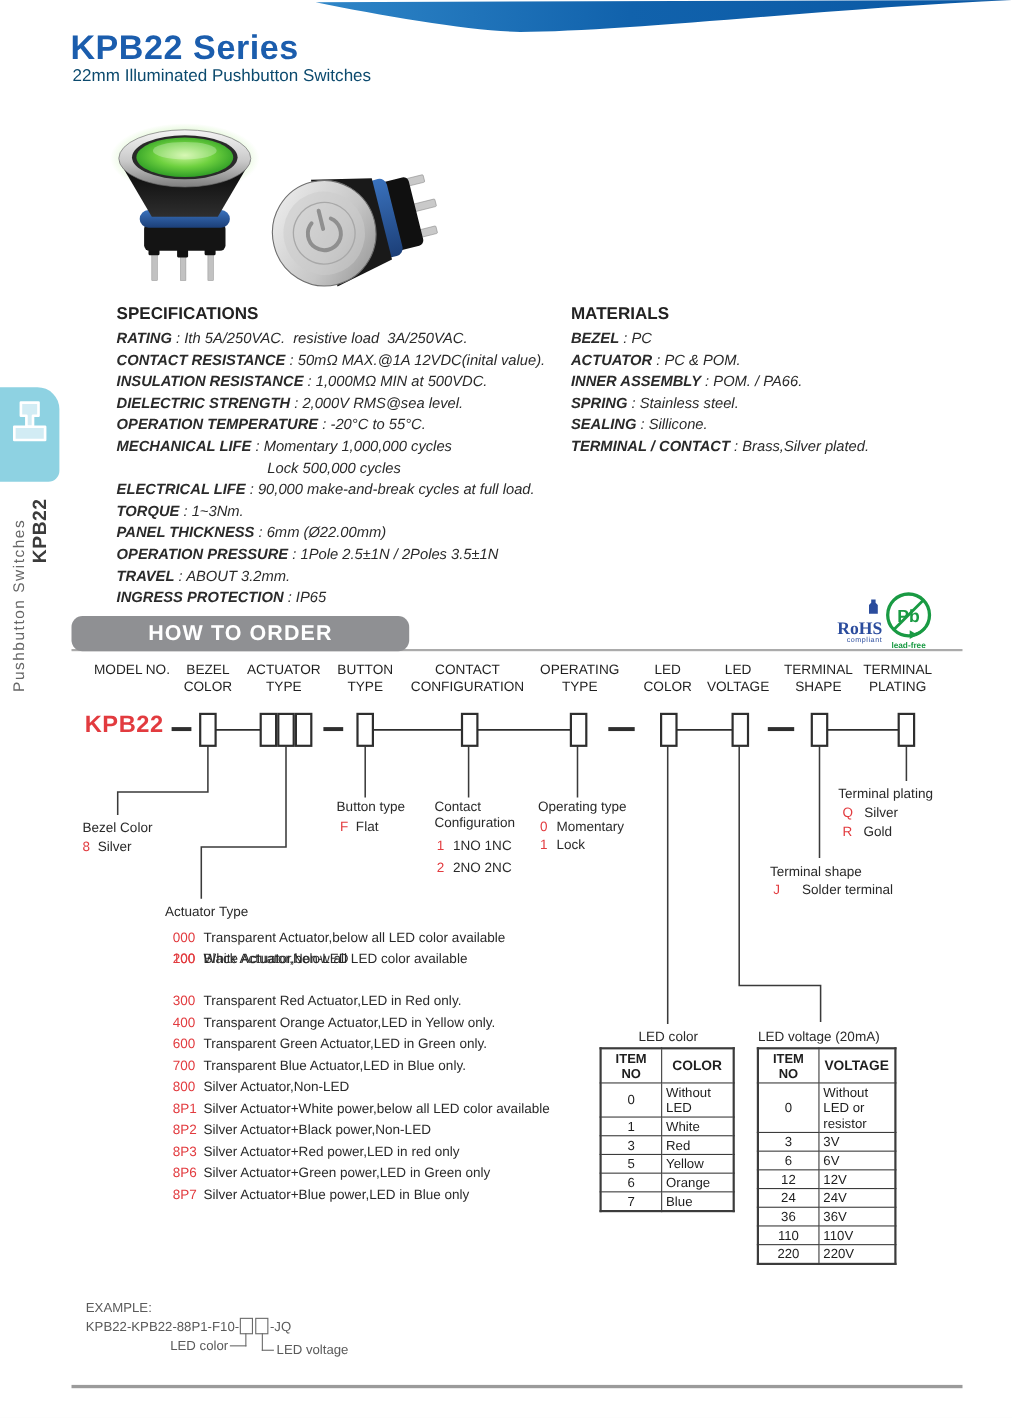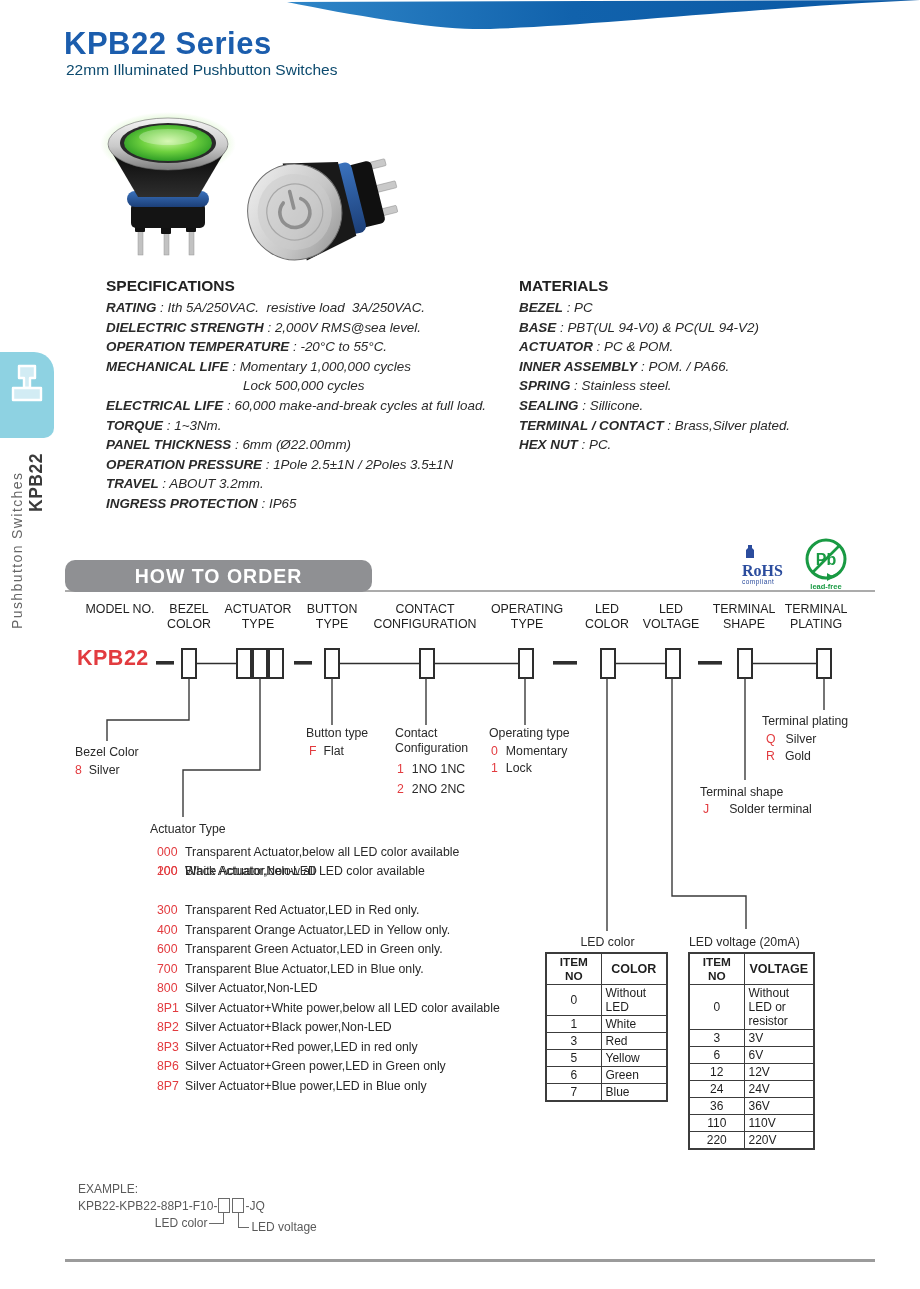"CONTACT RESISTANCE : 50mΩ MAX.@1A" div.sline { html: none -> <div><b>CONTACT RESISTANCE</b><span> : </span><span>50mΩ MAX.@1A 12VDC(inital value).</span></div> }
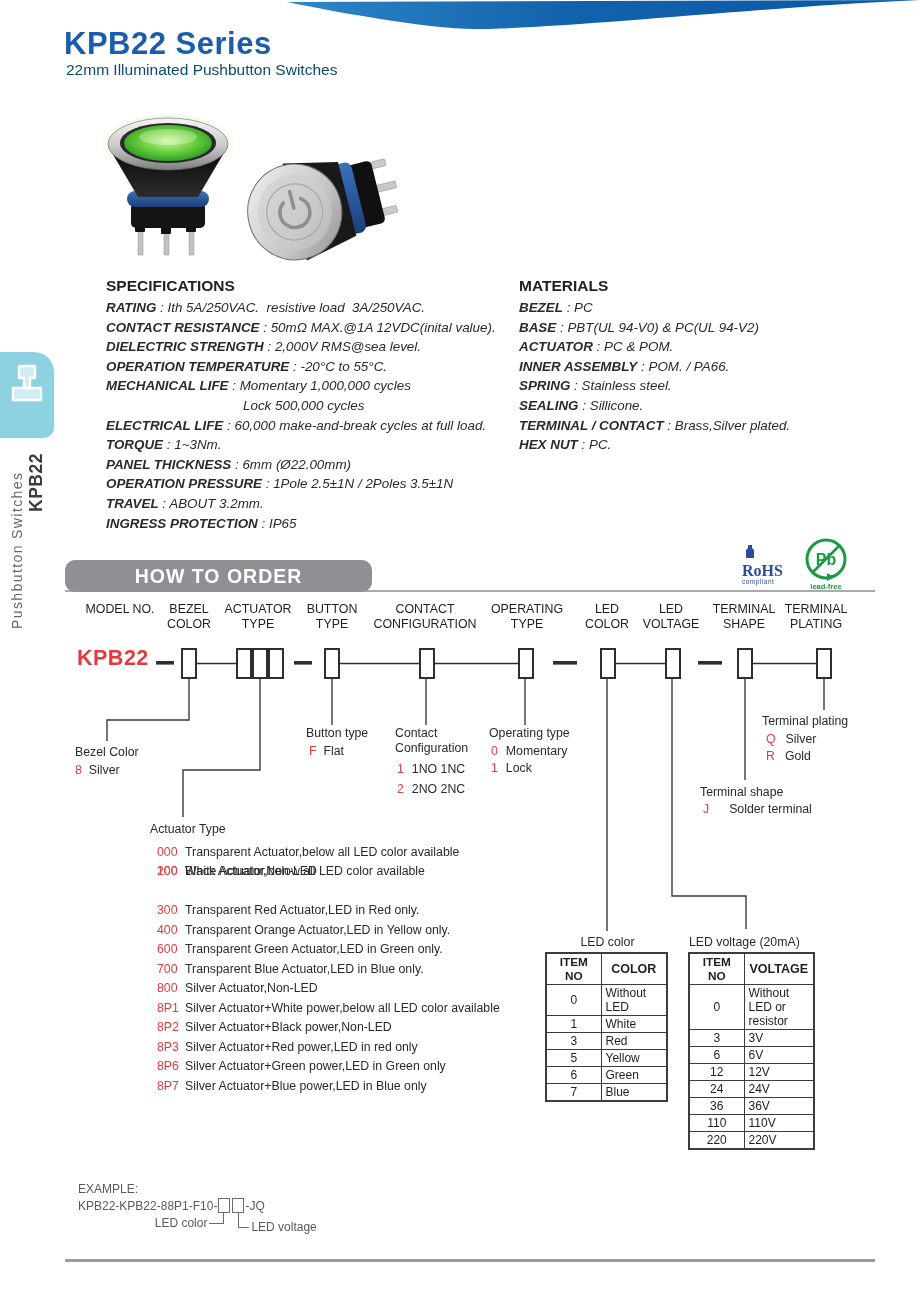"BASE : PBT(UL 94-V0) &" div.sline { html: <div><b>BASE</b><span> : </span><span>PBT(UL 94-V0) &amp; PC(UL 94-V2)</span></div> -> none }
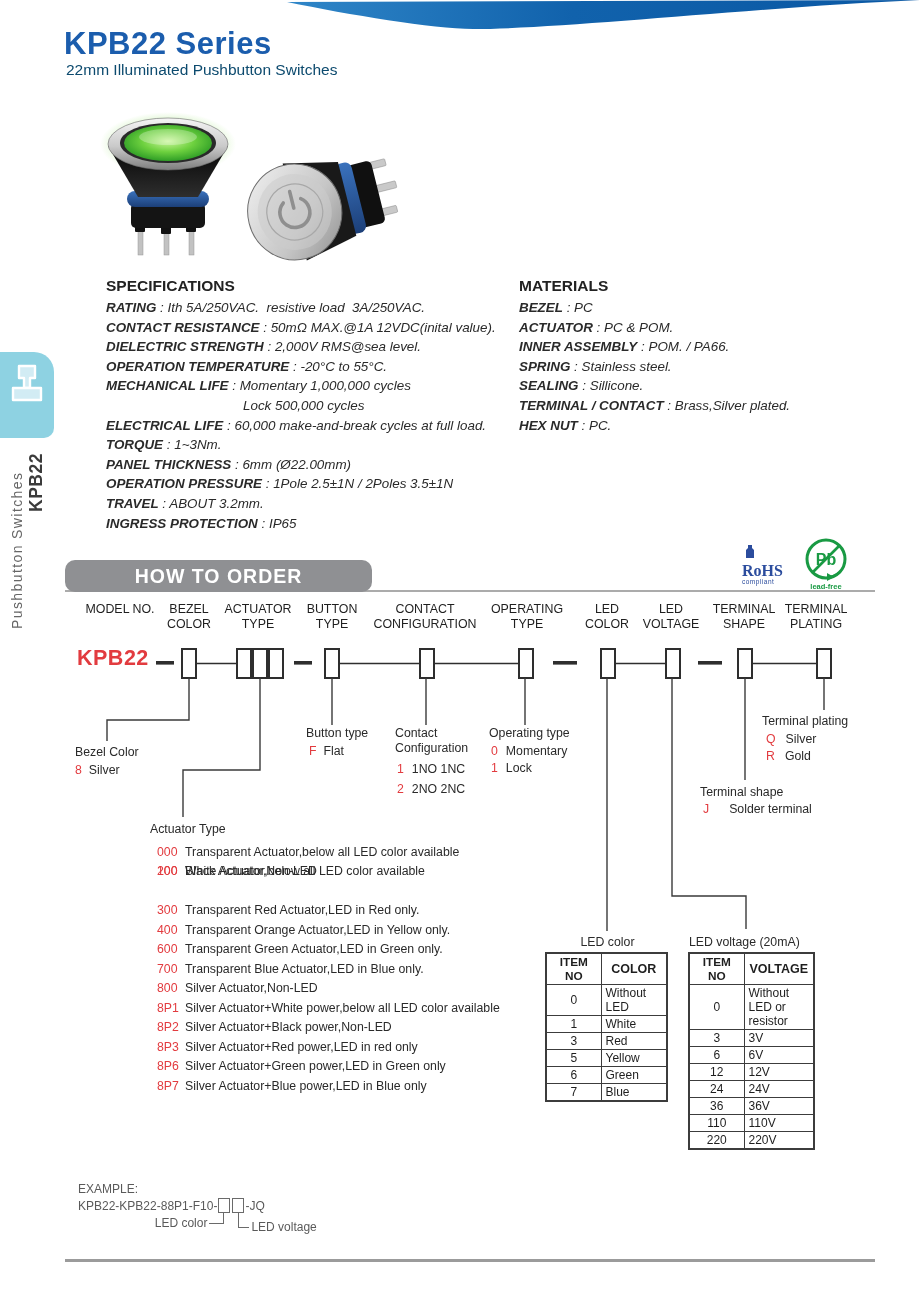"INSULATION RESISTANCE : 1,000MΩ MIN" div.sline { html: none -> <div><b>INSULATION RESISTANCE</b><span> : </span><span>1,000MΩ MIN at 500VDC.</span></div> }
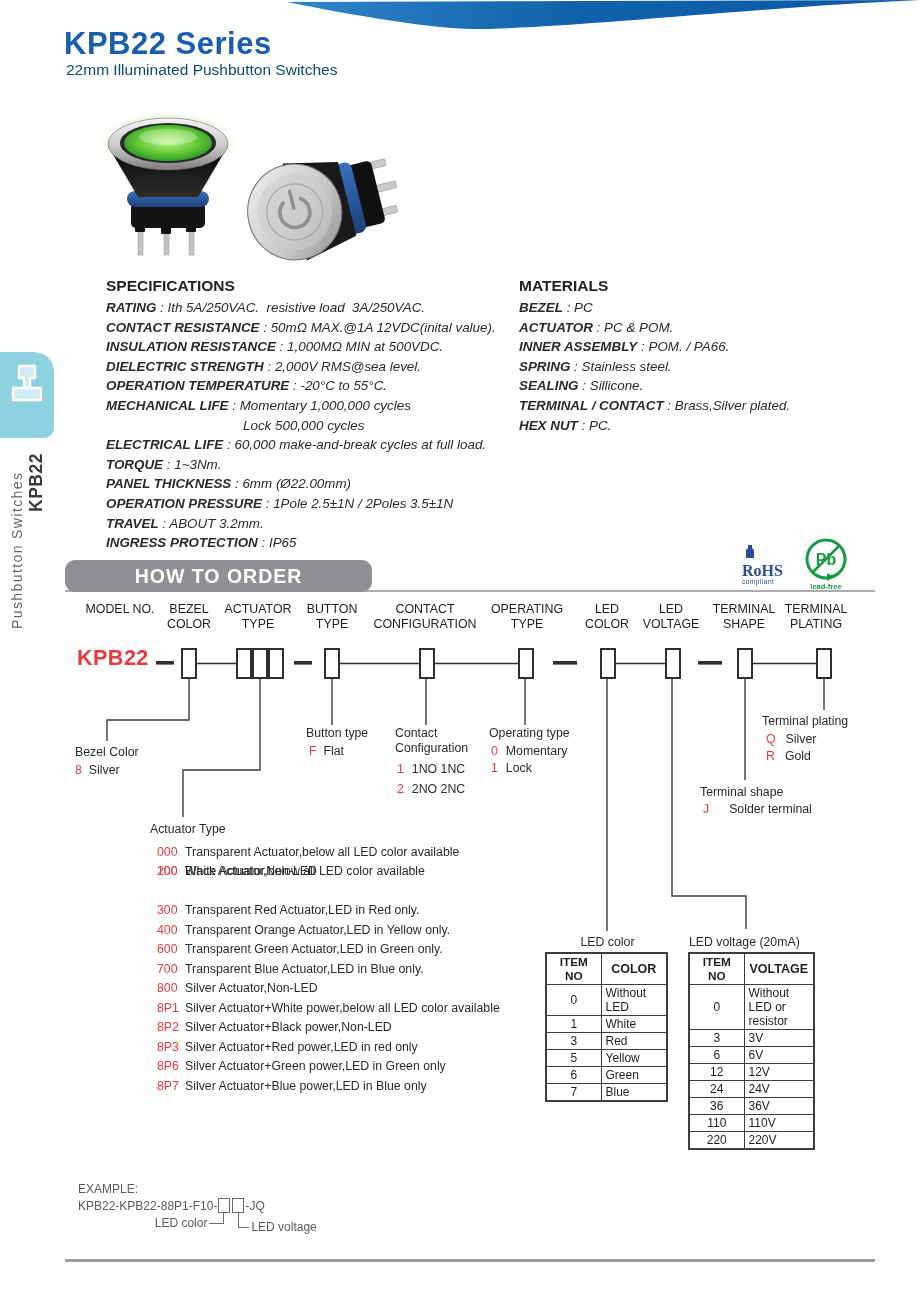"HEX NUT : PC." div.sline { html: <div><b>HEX NUT</b><span> : </span><span>PC.</span></div> -> none }
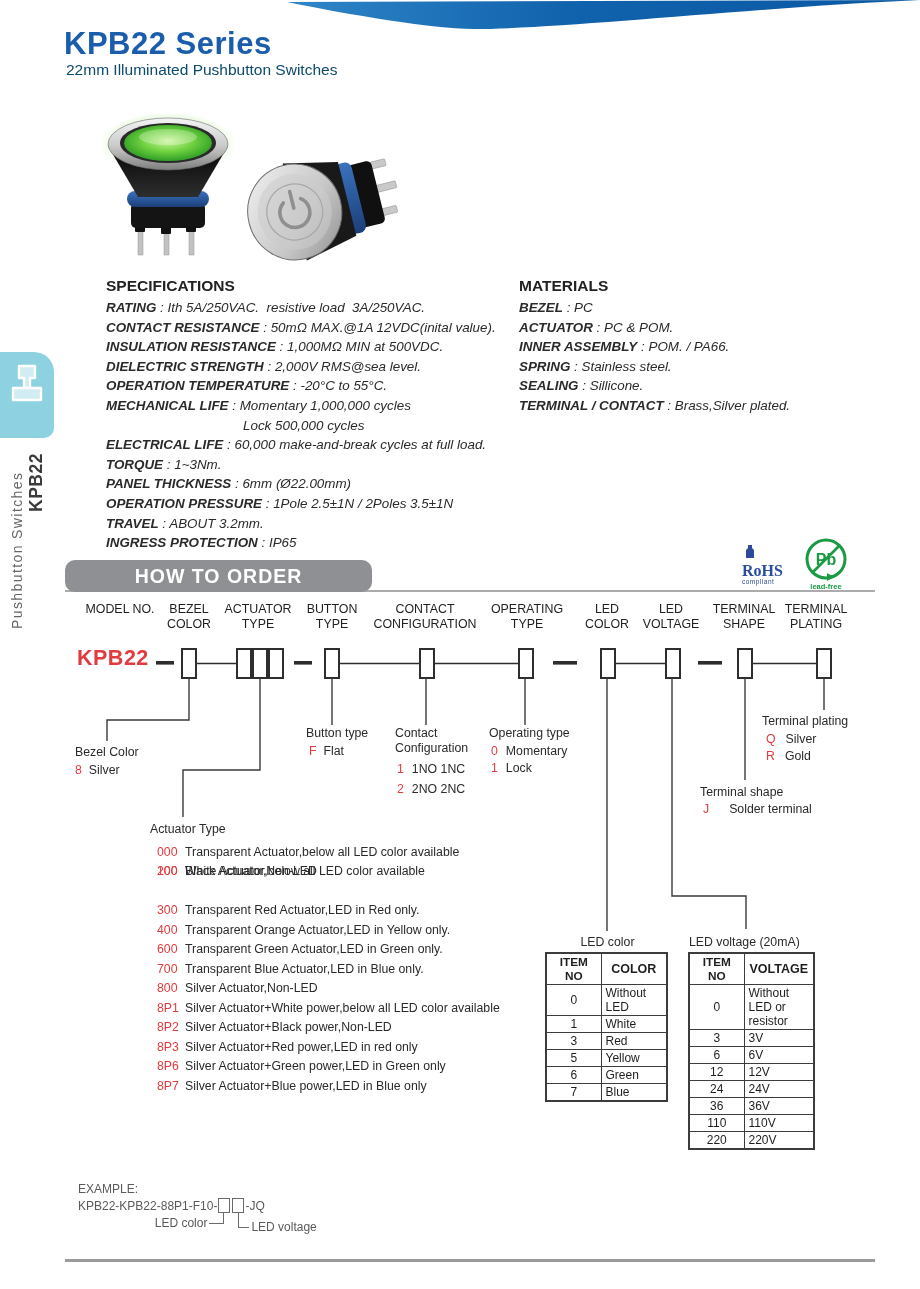"60,000 make-and-break cycles at full" span { text: 60,000 -> 90,000 }
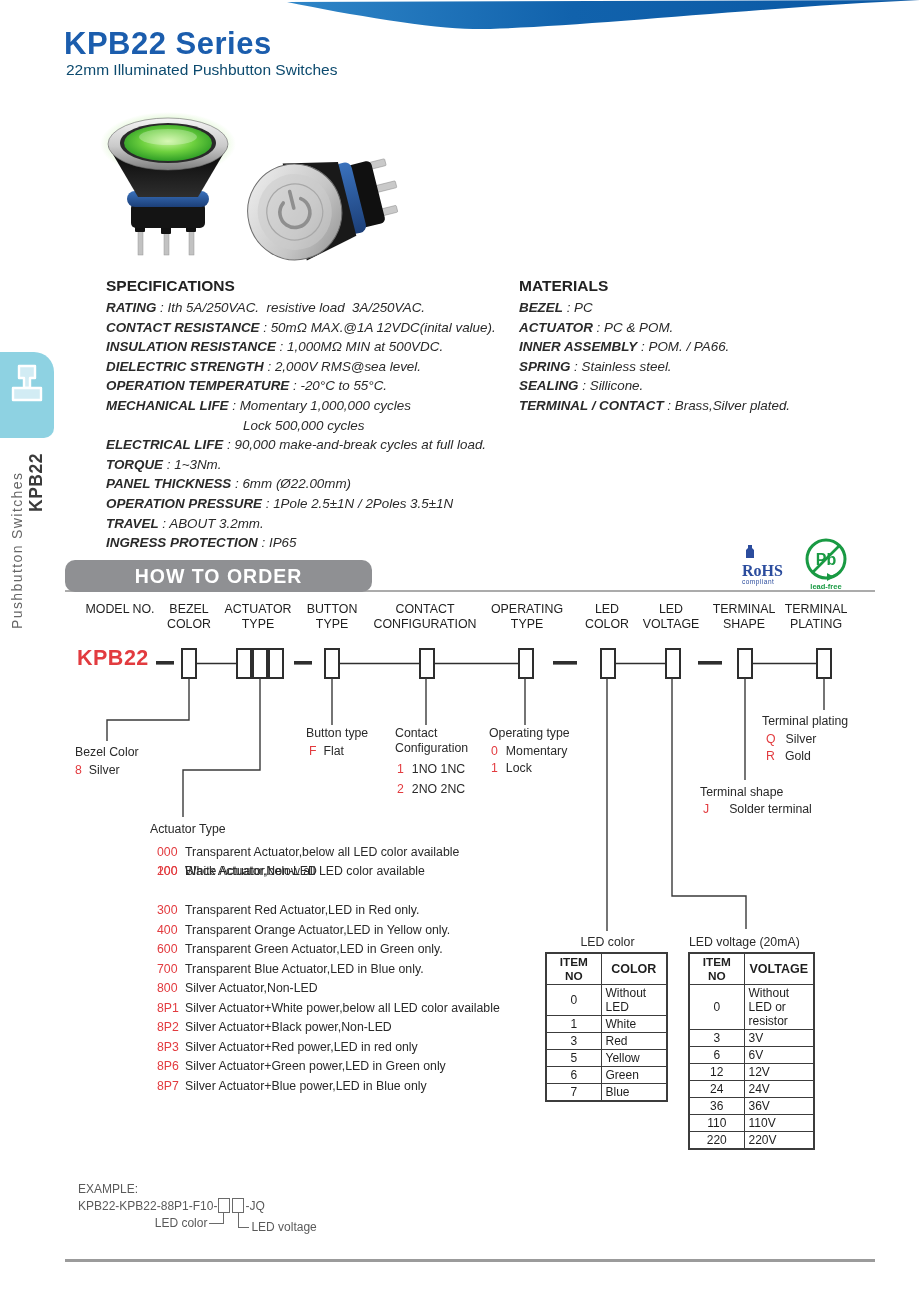"RoHS" .badge-rohs { text-align: left -> right }
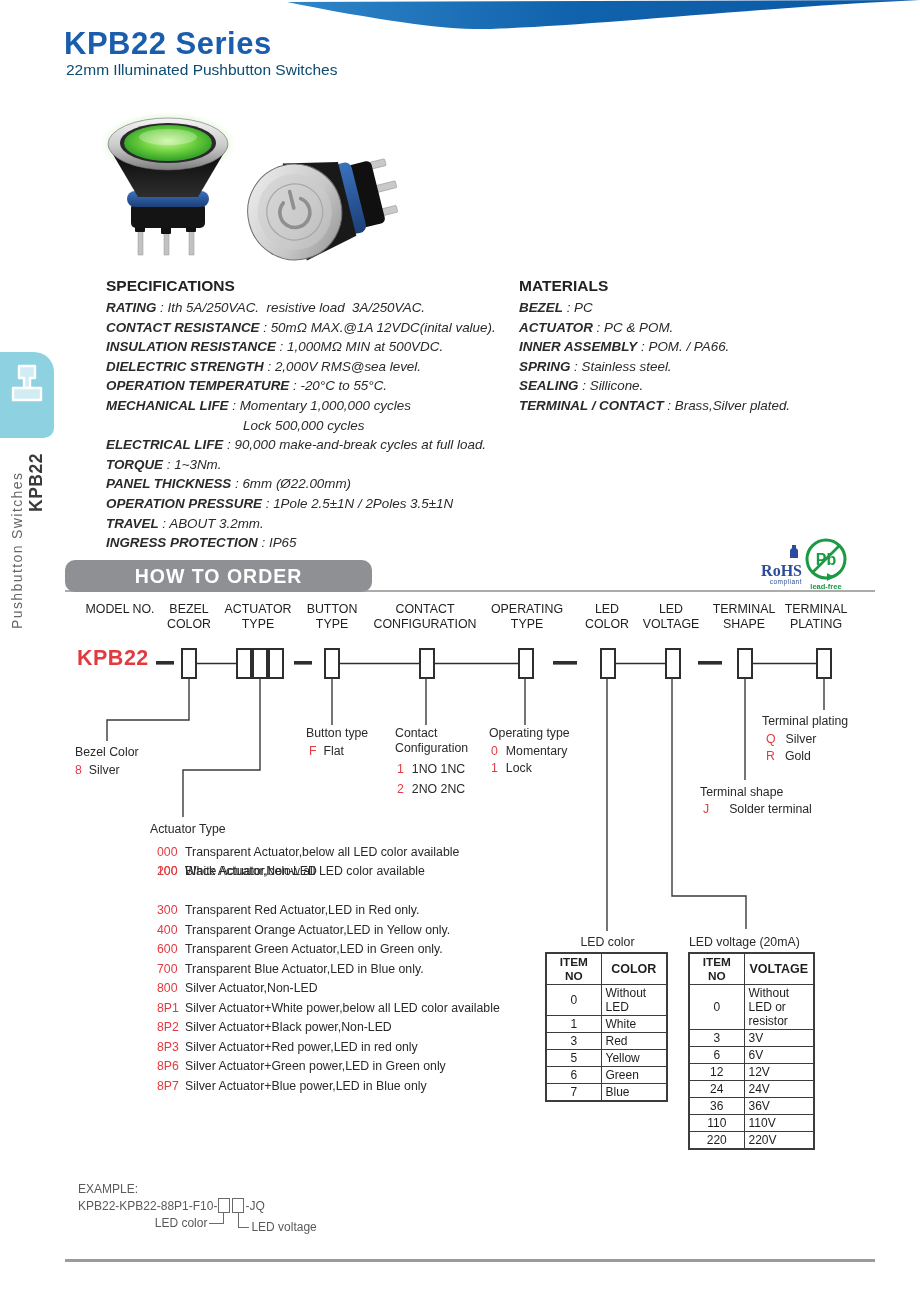"Green" td.c2 { text: Green -> Orange }
